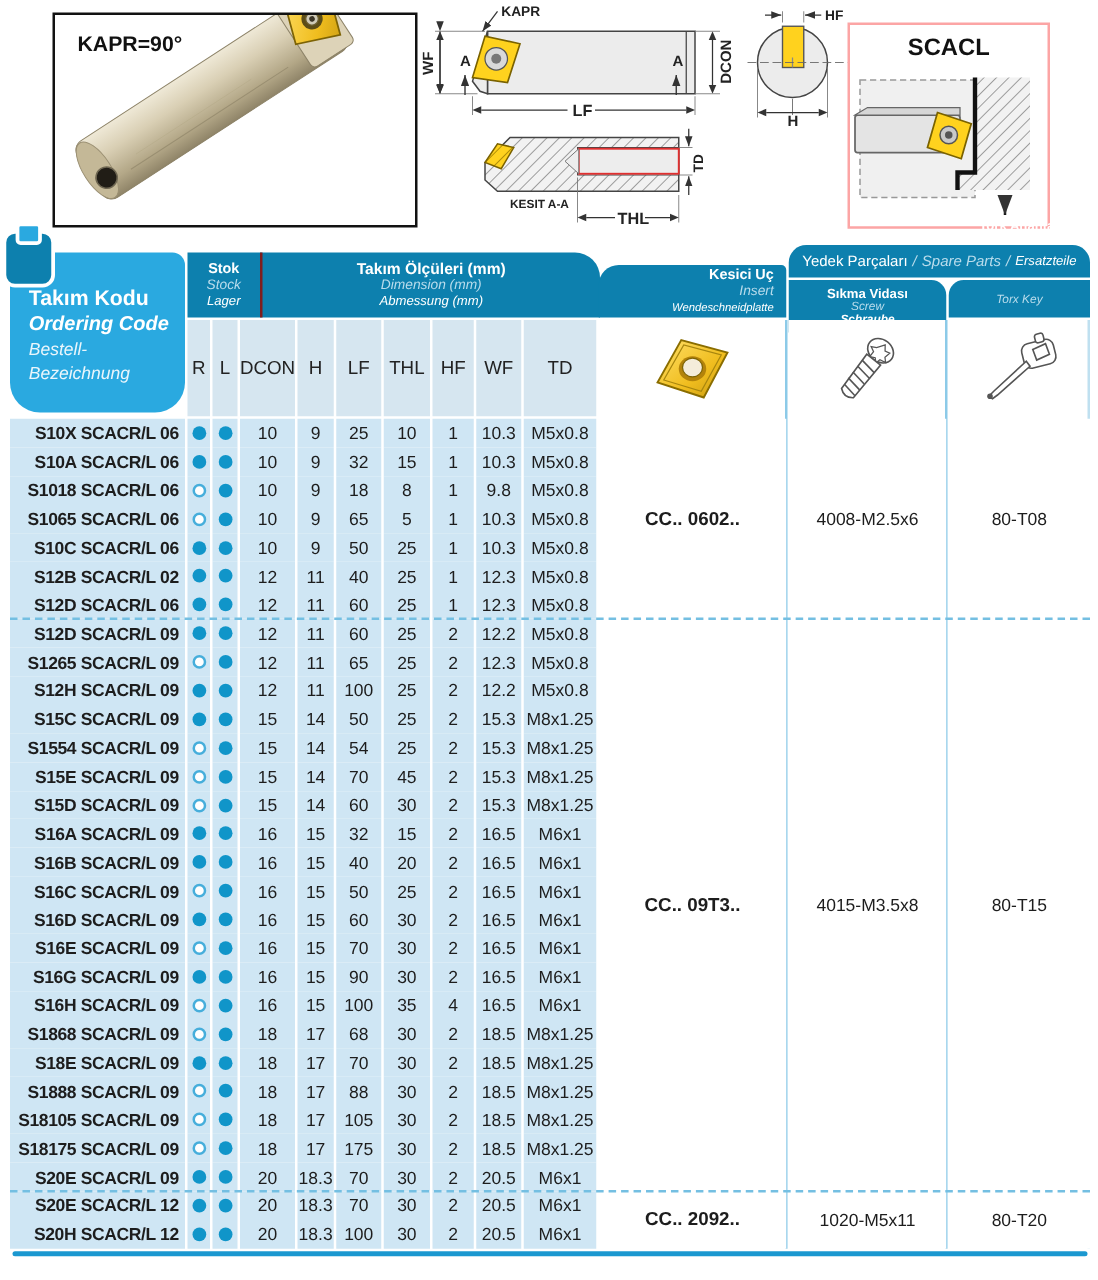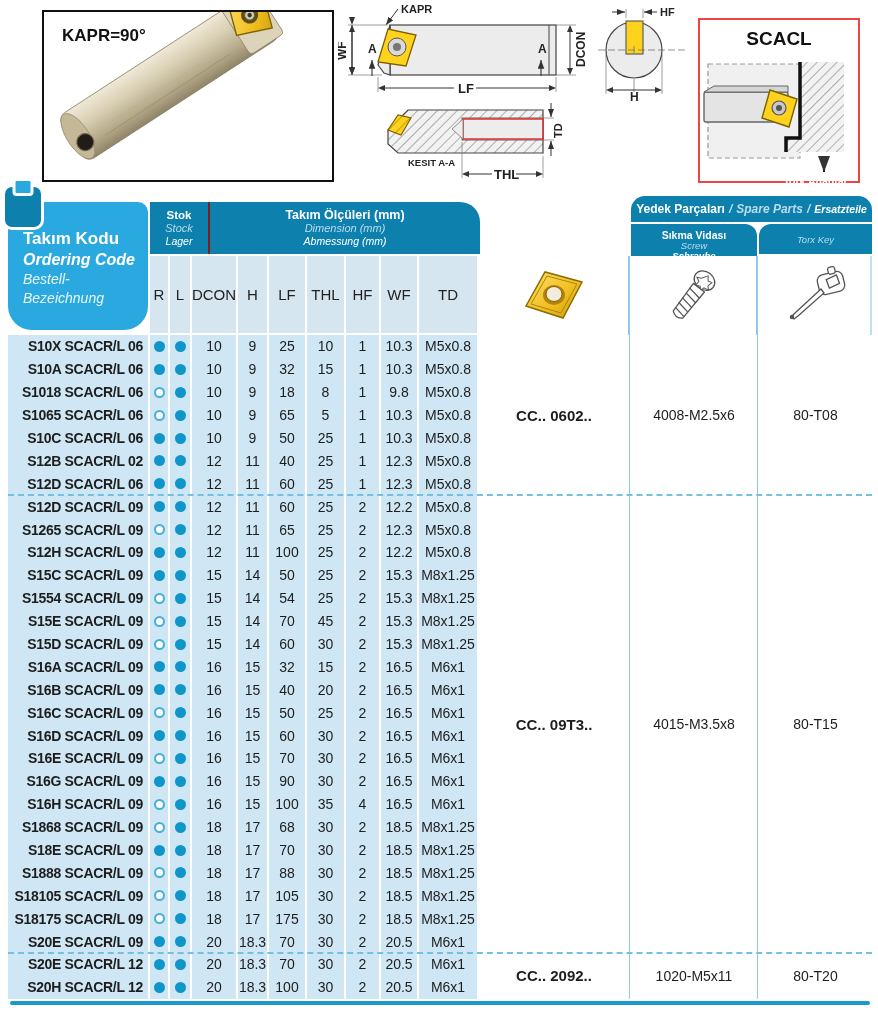"SCACL" .scacl-box { border: 2px solid #ef4444 -> 2px solid #fca5a5; left: 698px -> 678px }
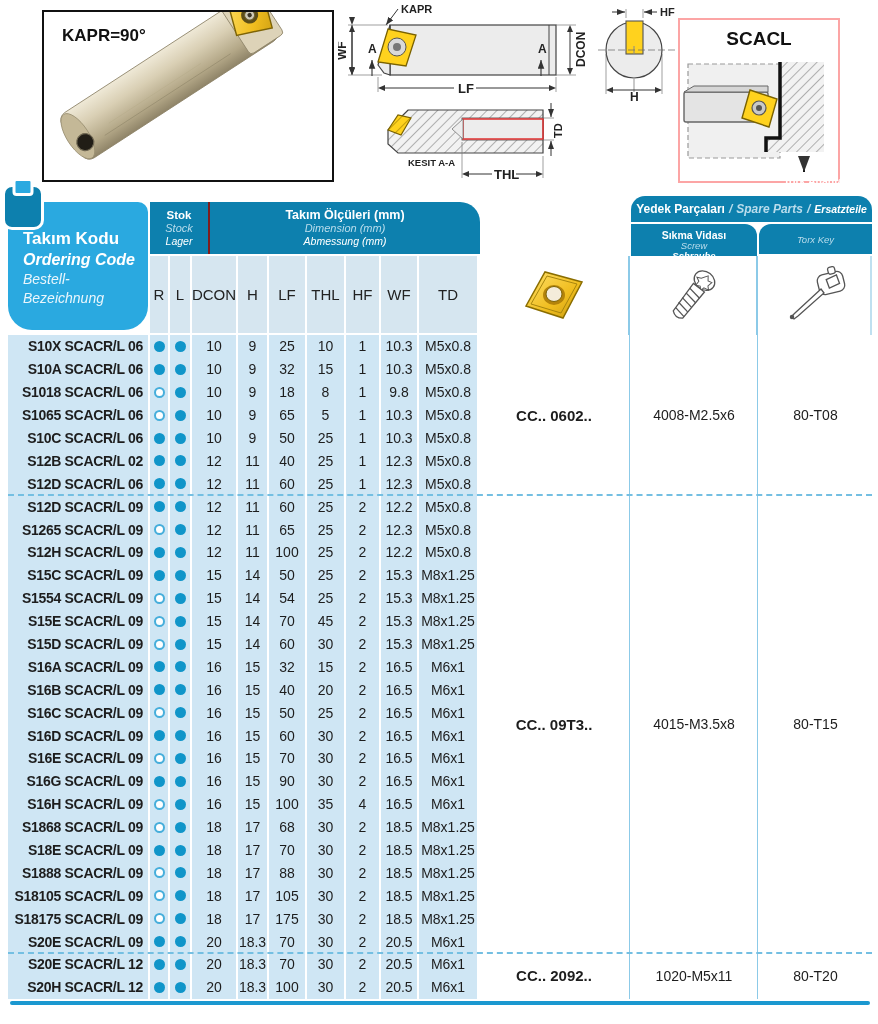"Yedek Parçaları" .spare-band { font-weight: bold -> none }
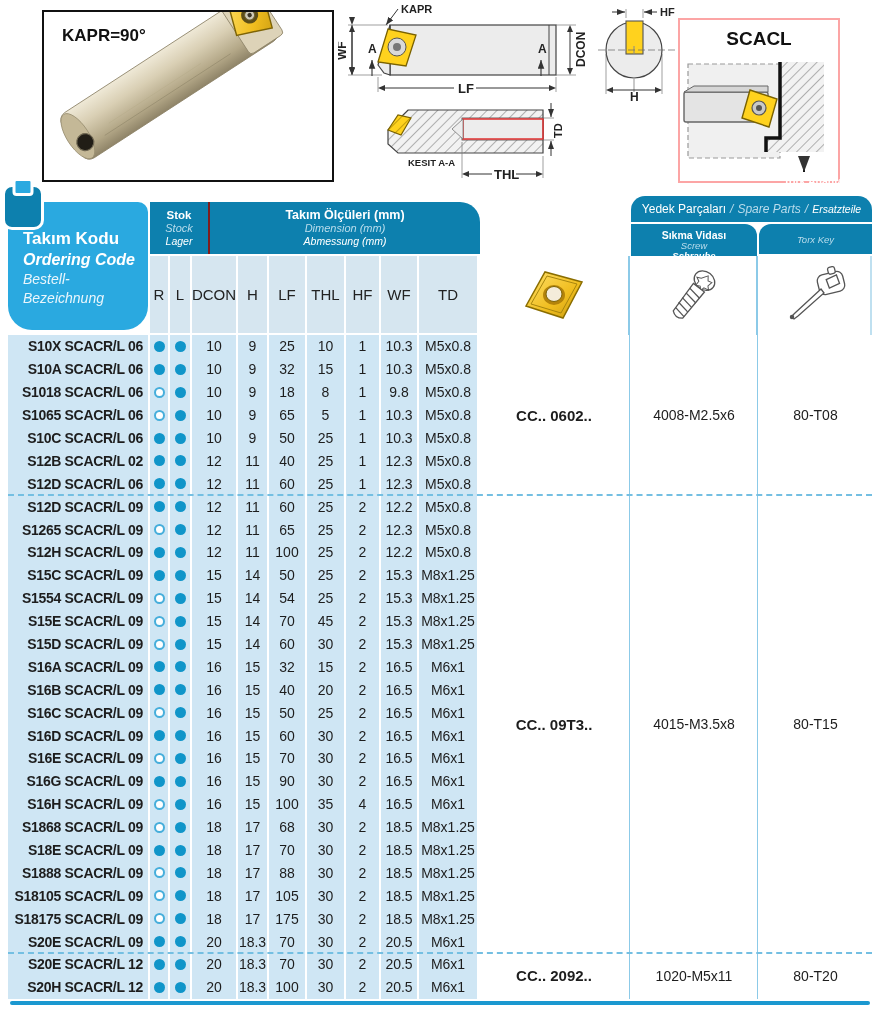"Kesici Uç" div.insert-hdr { html: none -> <div> <div>Kesici Uç</div> <div>Insert</div> <div>Wendeschneidplatte</div> </div> }
